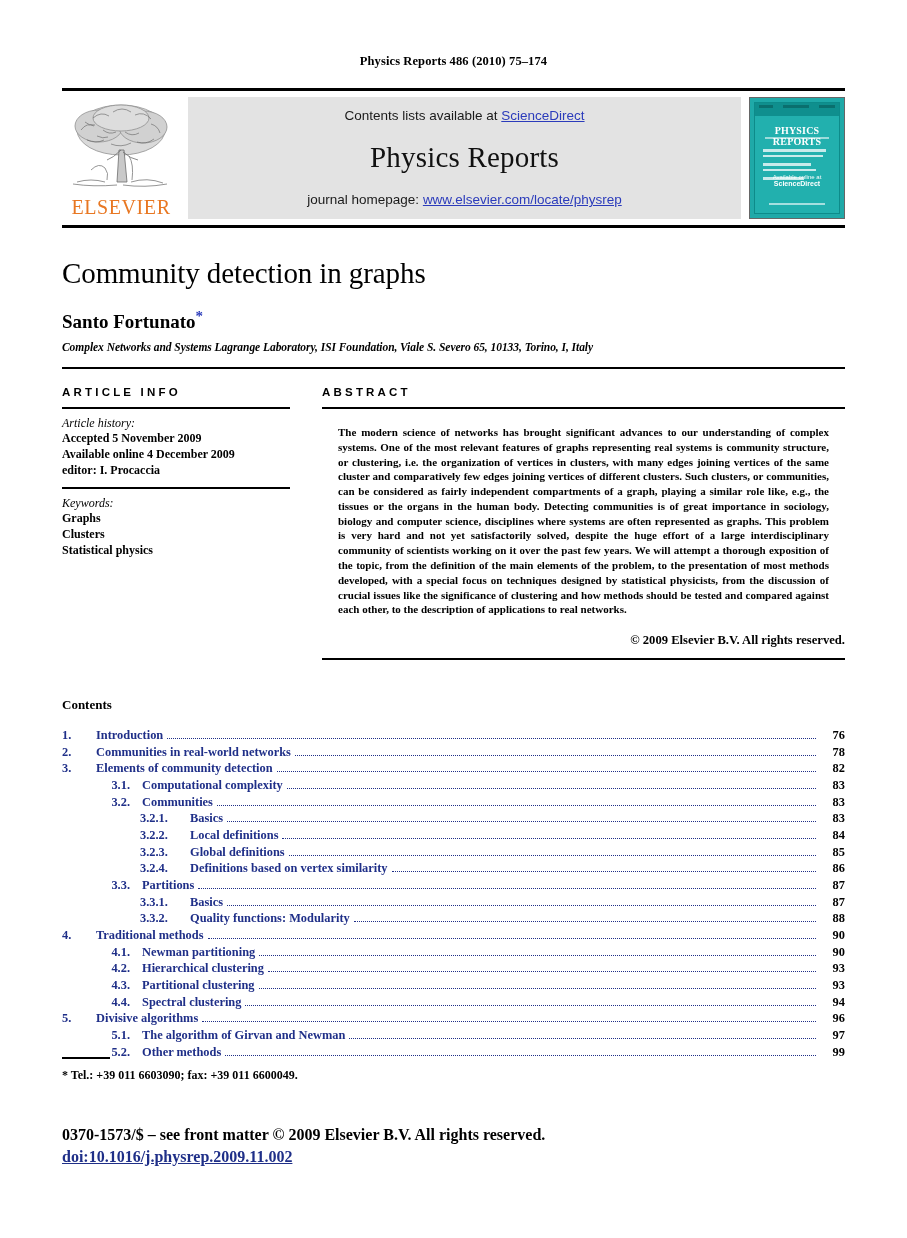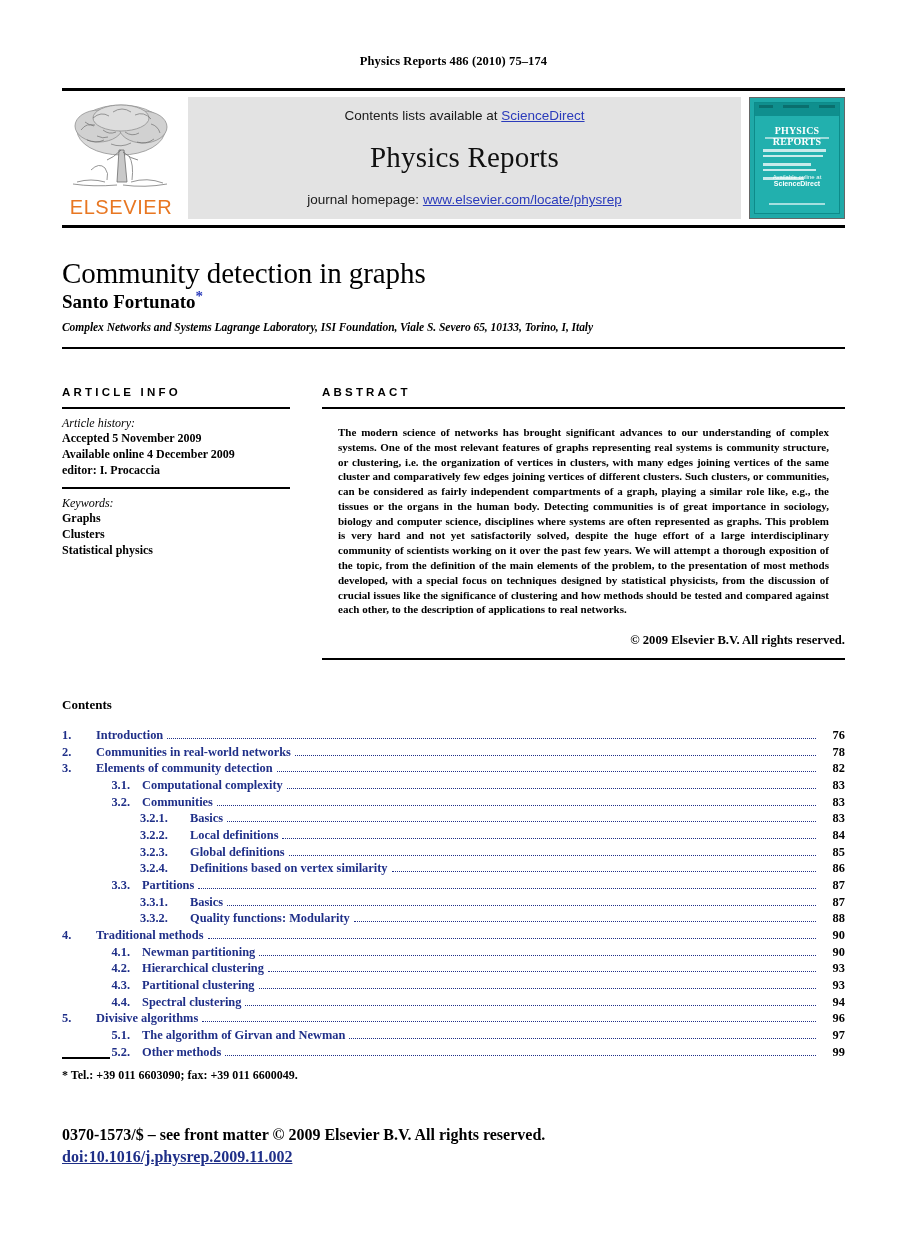"ELSEVIER" .elsevier-wordmark { font-family: Liberation Sans, sans-serif -> Liberation Serif, serif }
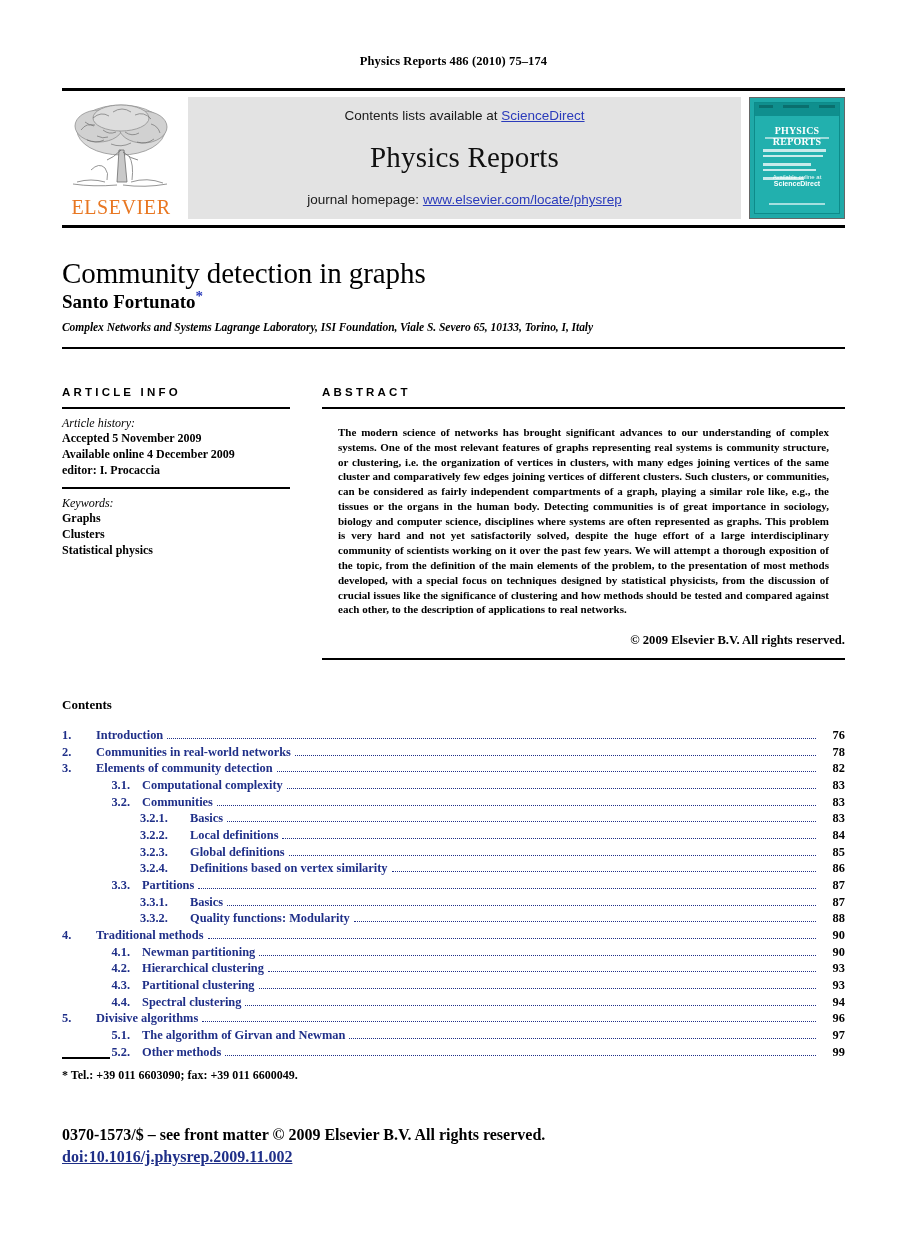"Community detection in graphs" .paper-title { margin: 0 0 0 0 -> 0 0 20px 0 }
